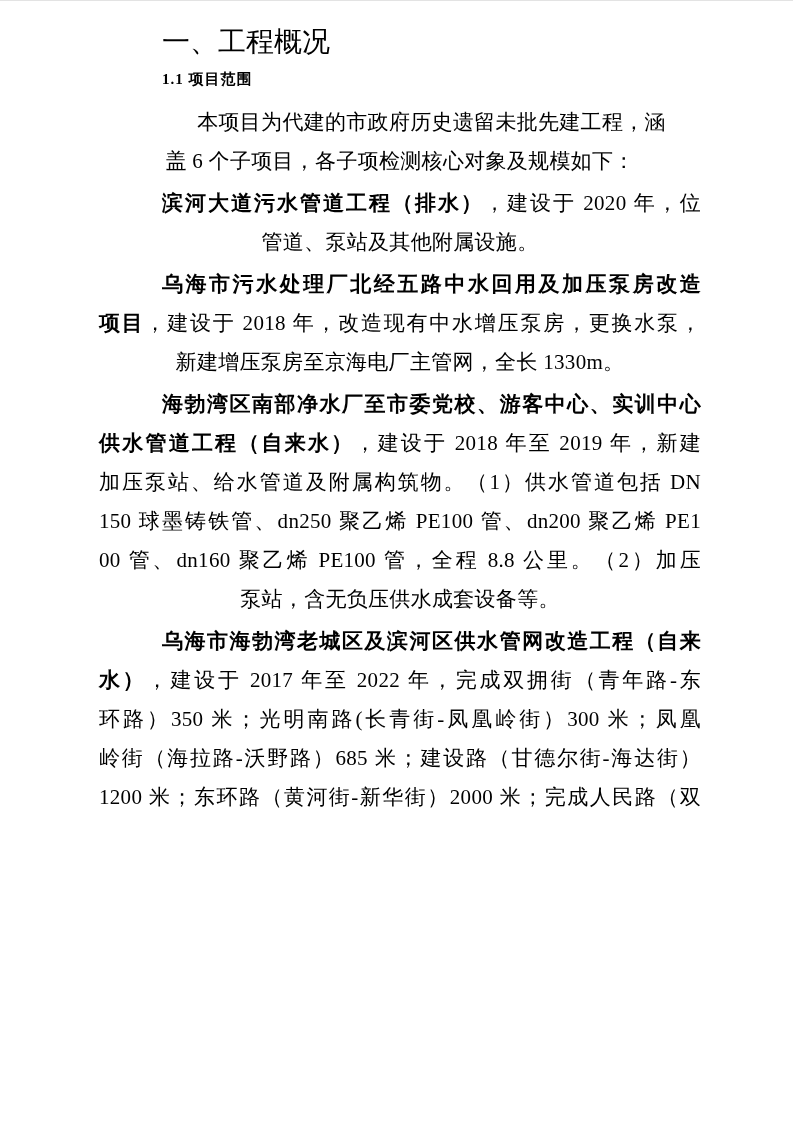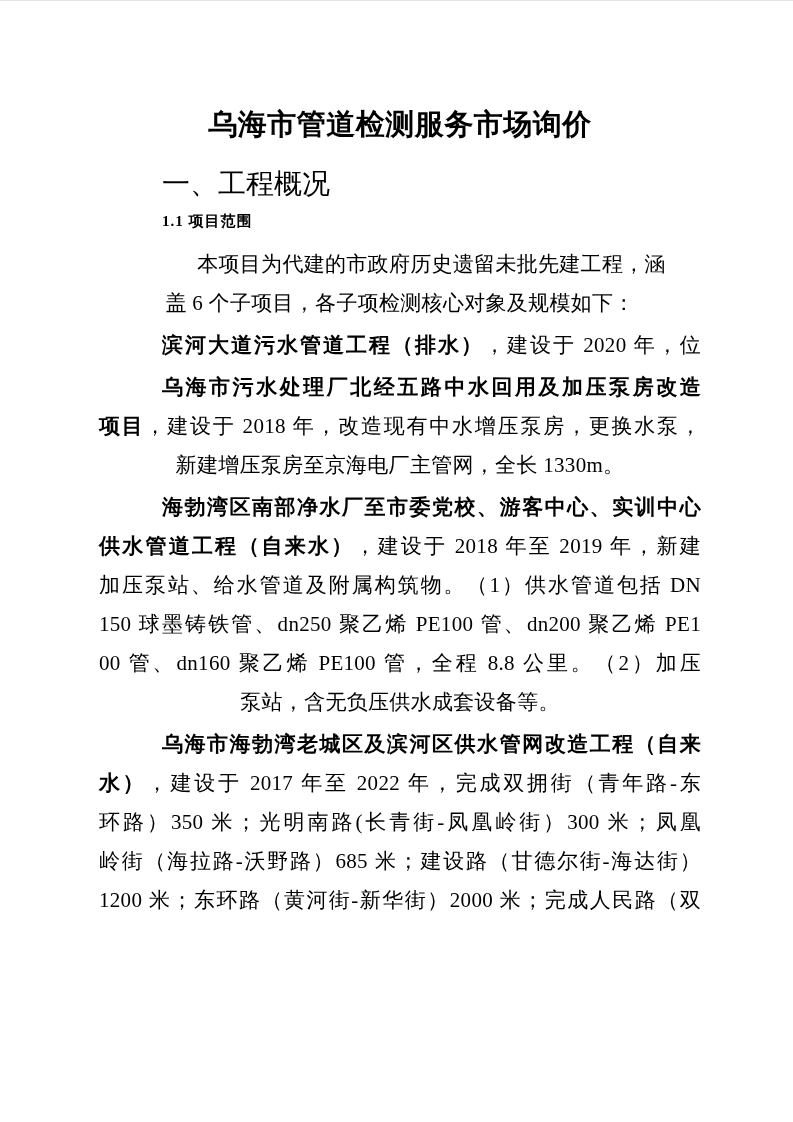"乌海市管道检测服务市场询价" div.doc-title { html: <div>乌海市管道检测服务市场询价</div> -> none }
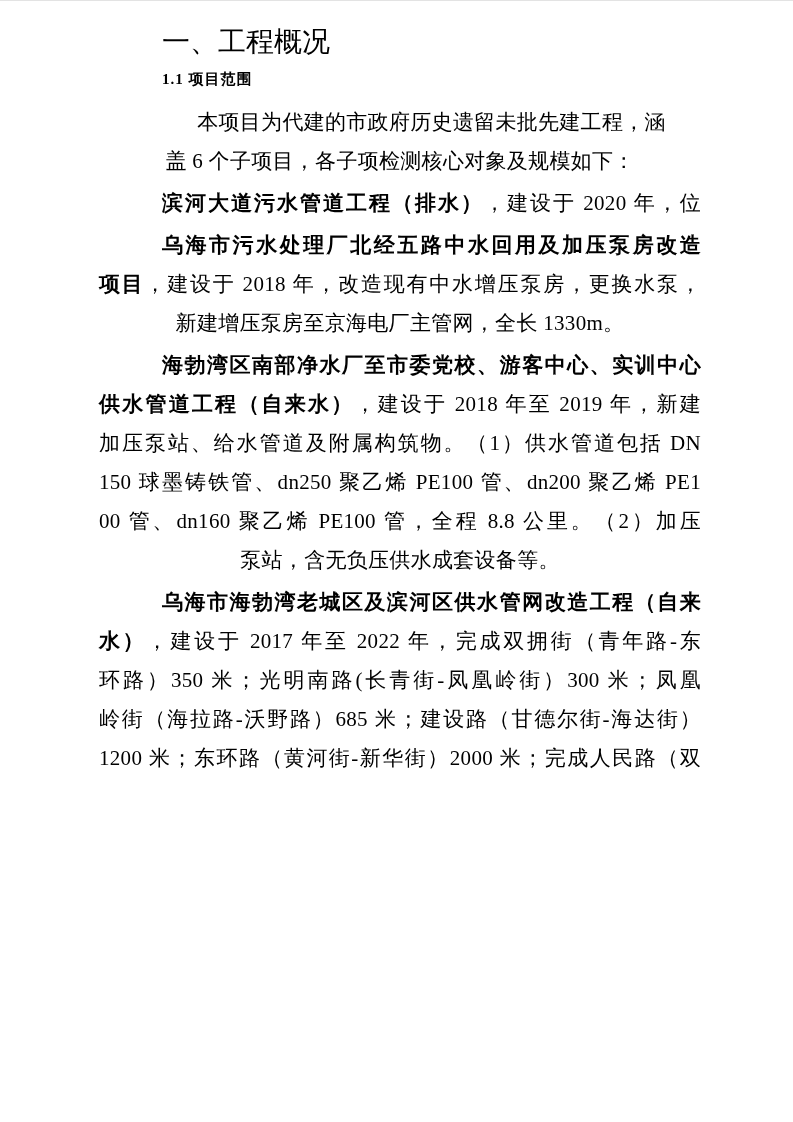"管道、泵站及其他附属设施。" div.line { html: none -> <div><span>管道、泵站及其他附属设施。</span></div> }
